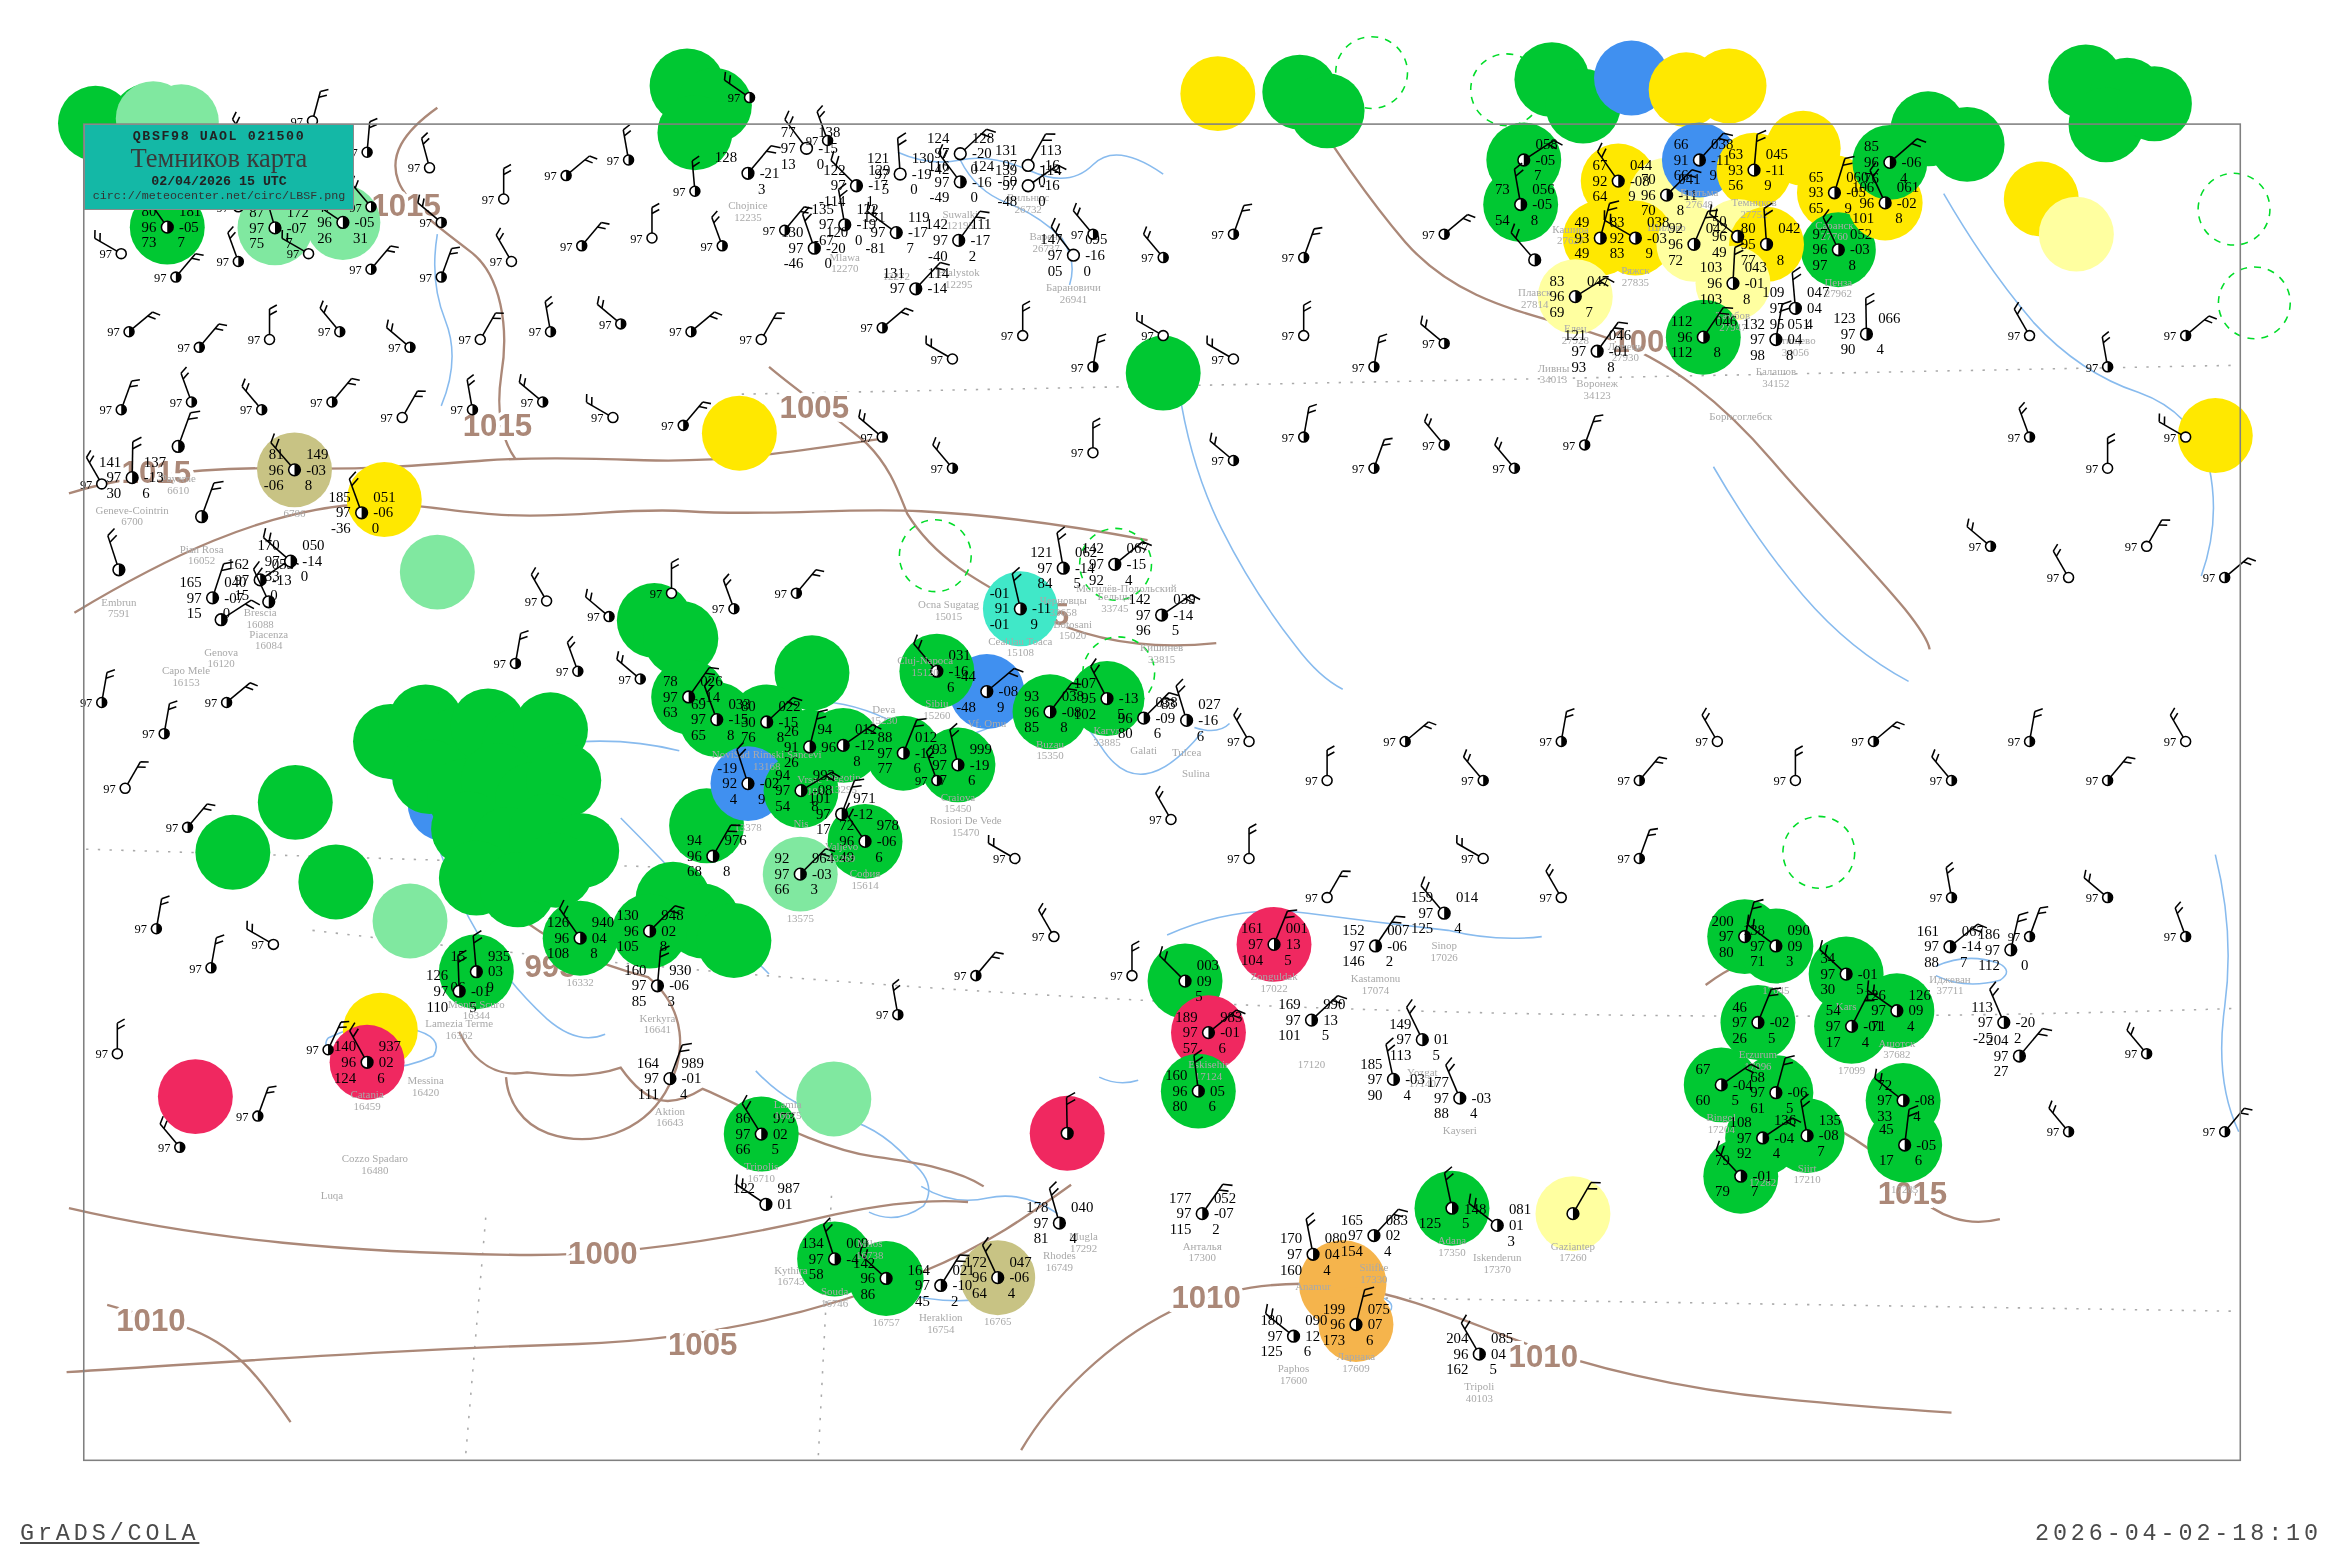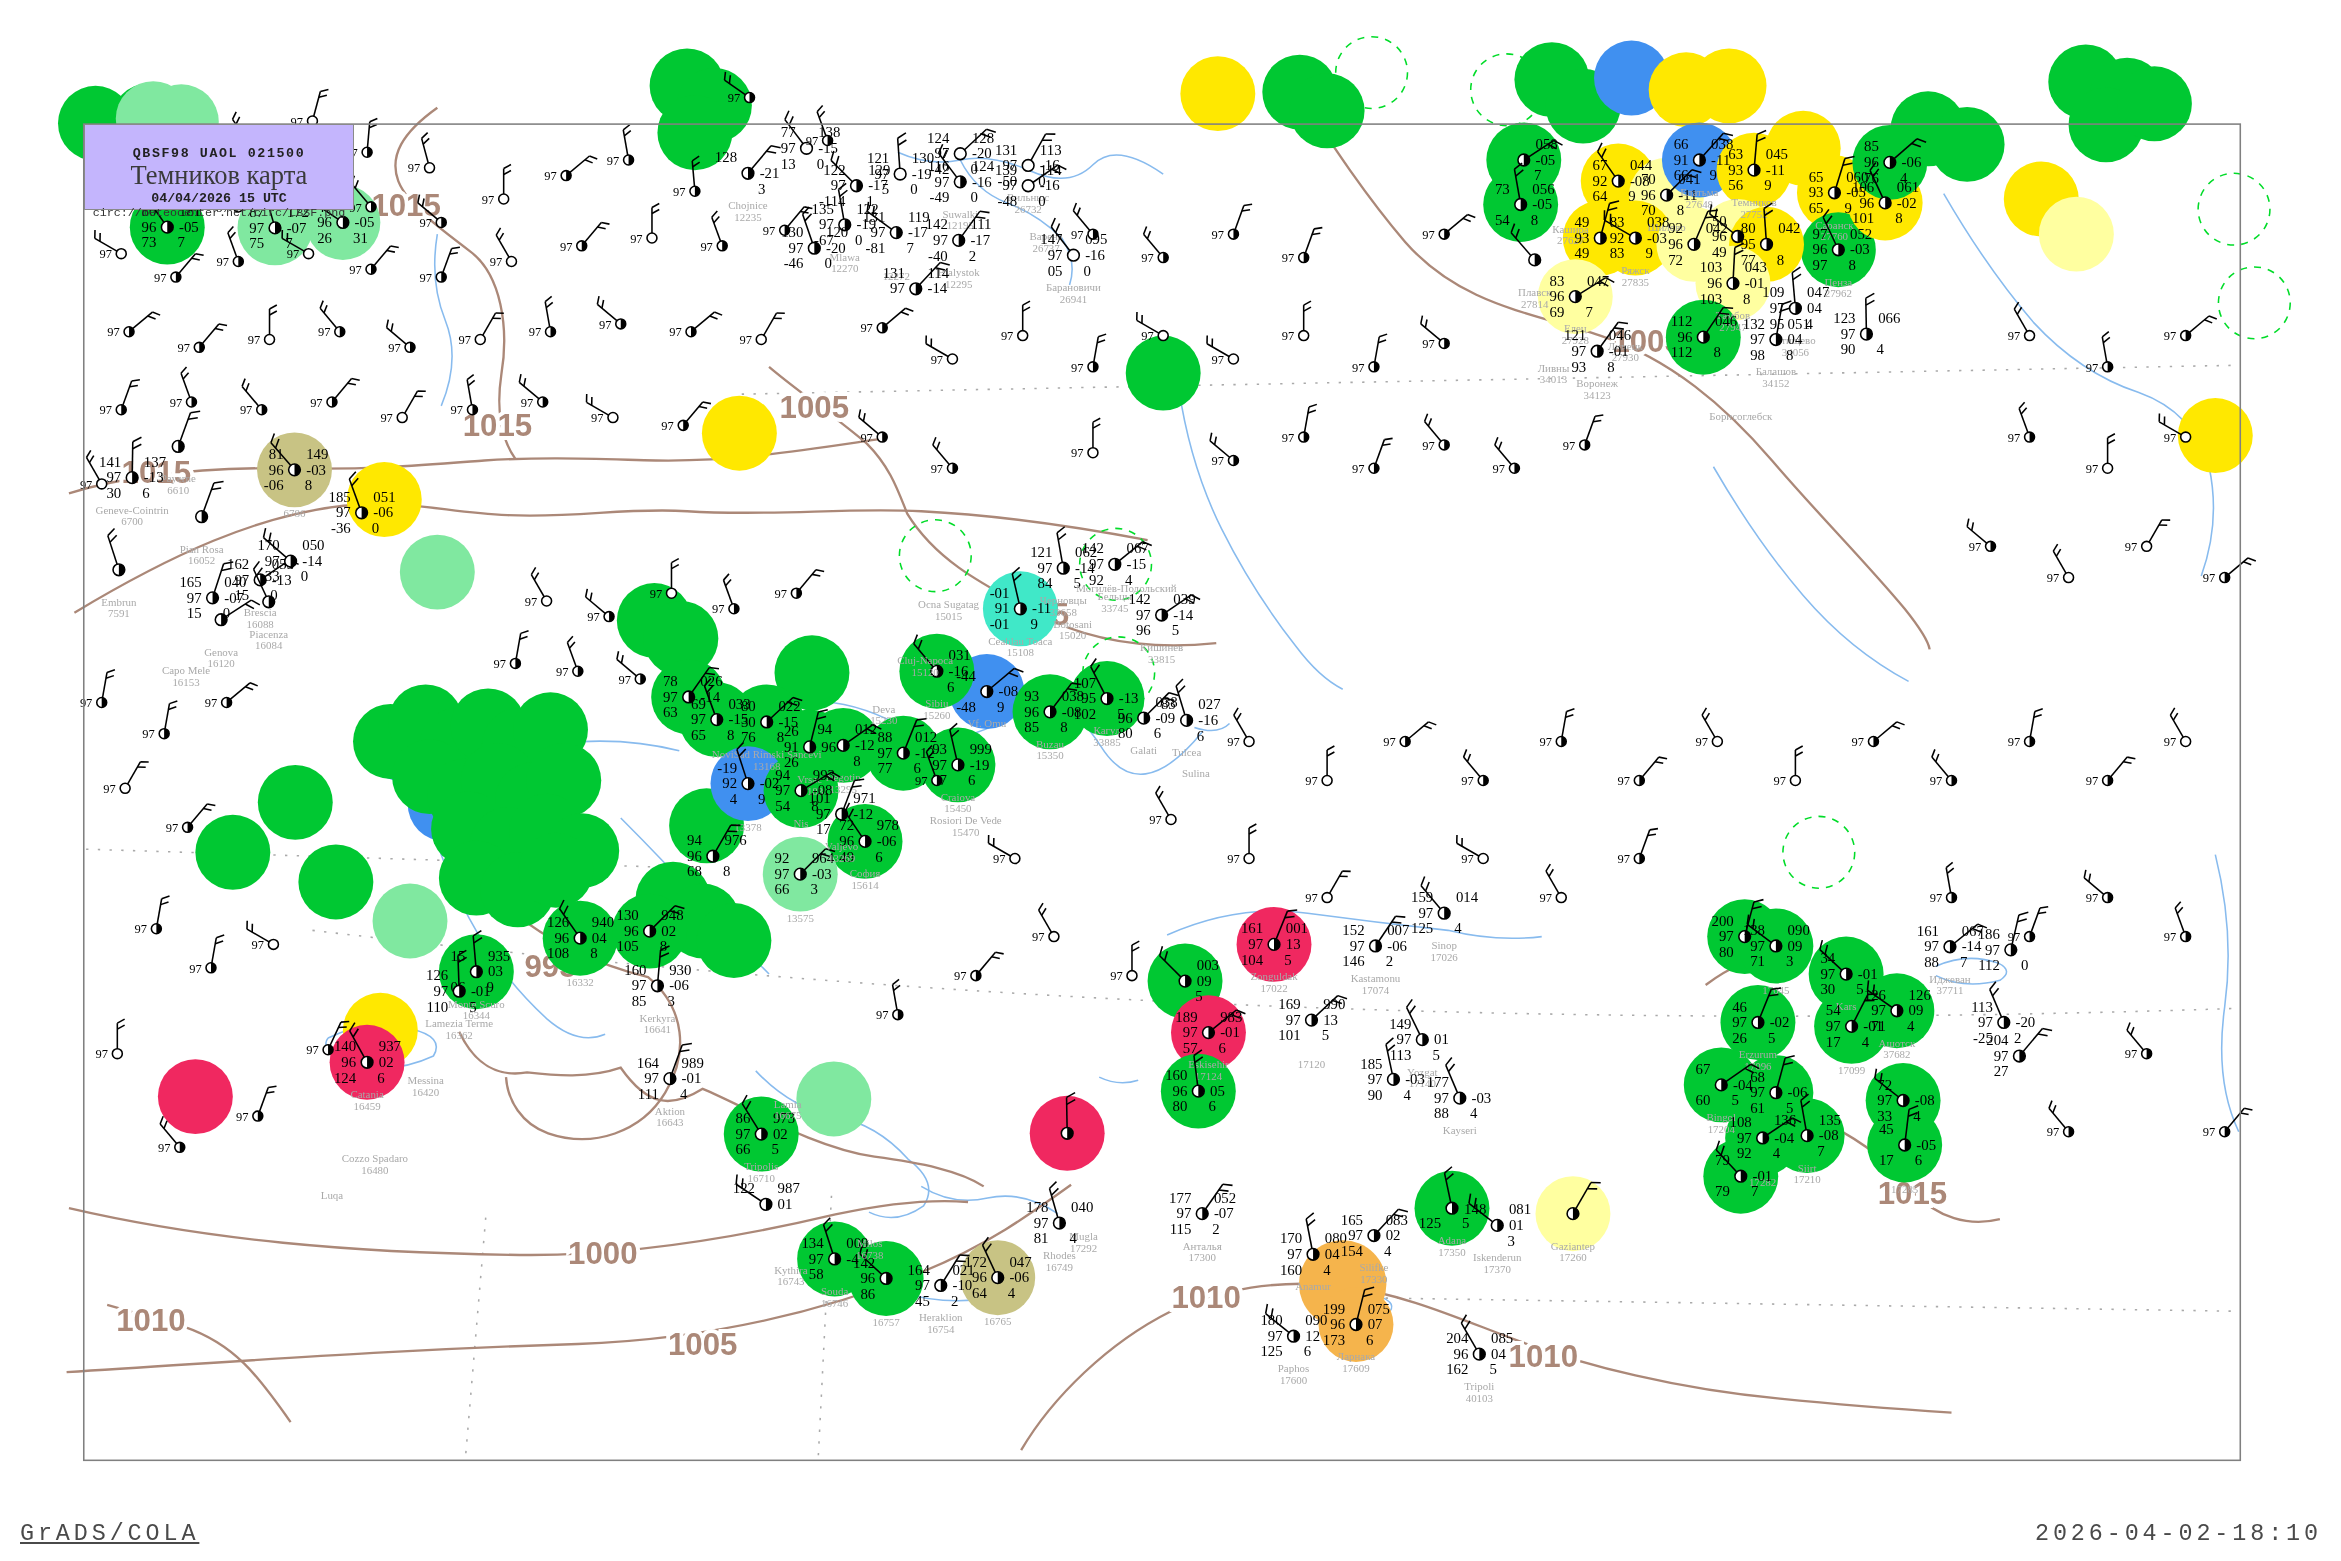"QBSF98 UAOL 021500" .legend { background: #c4b5fd -> #14b8a6; padding-top: 21px -> 4px }
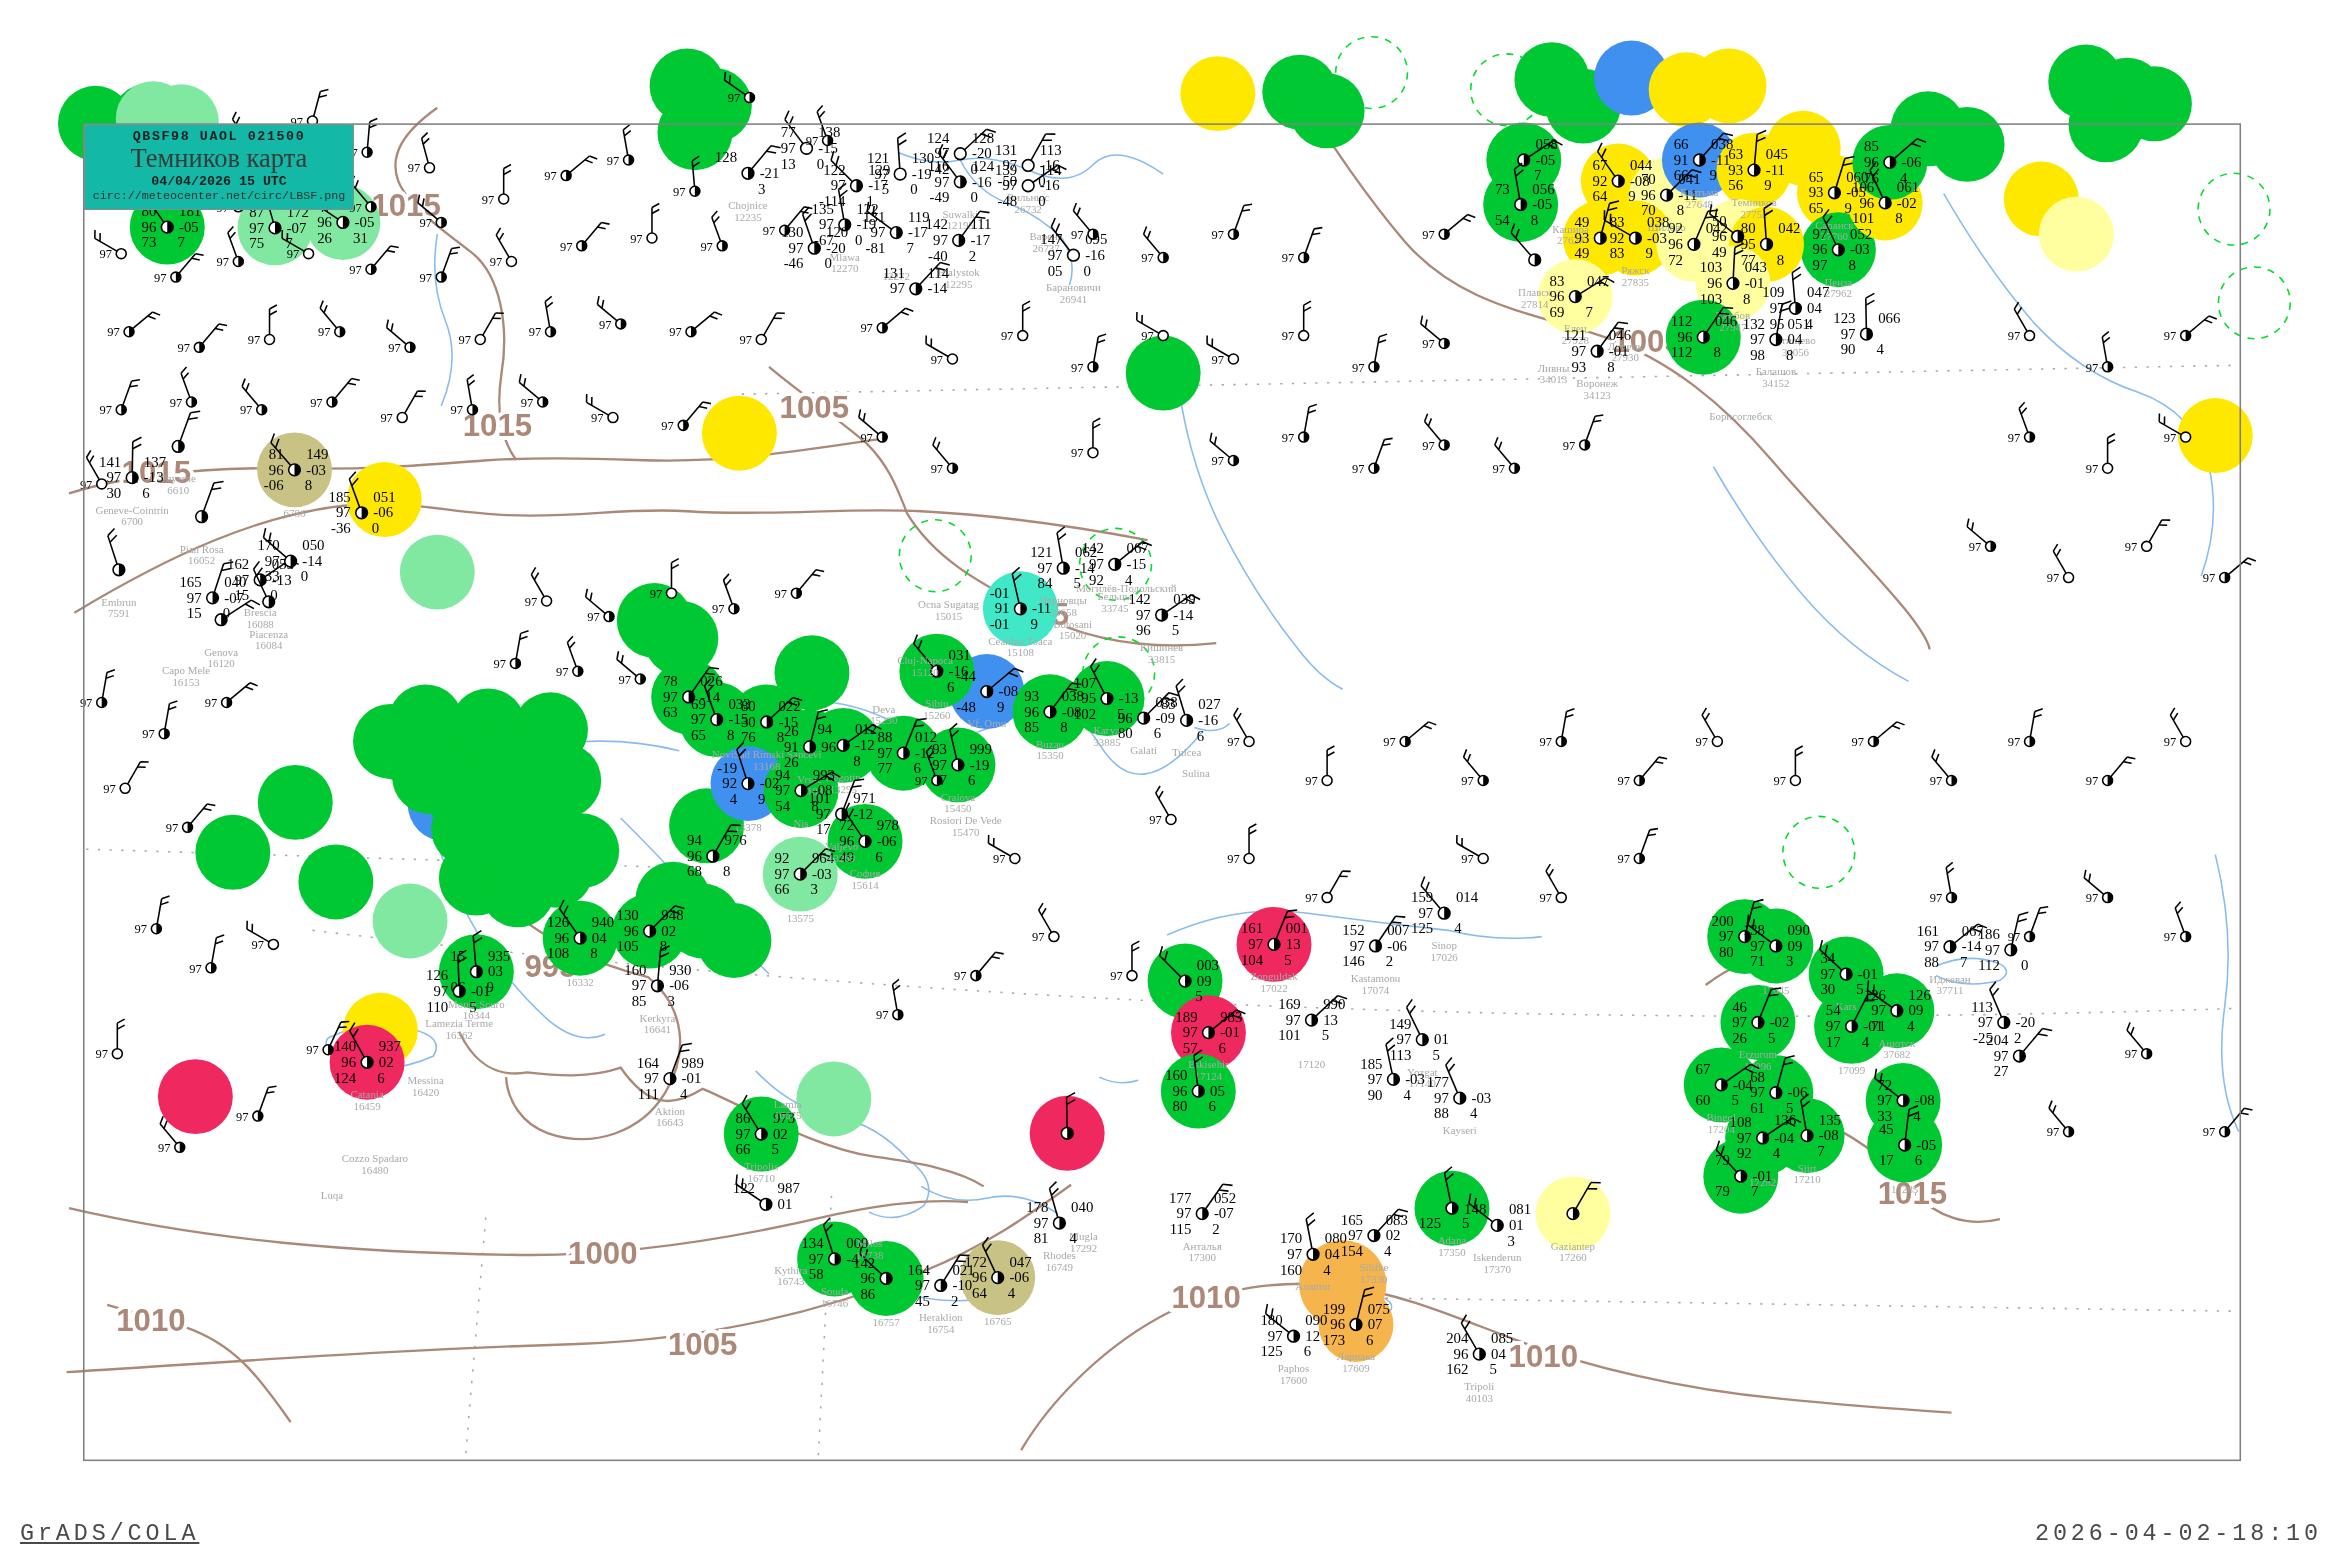"04/04/2026 15 UTC" div.dt { text: 04/04/2026 -> 02/04/2026 }
